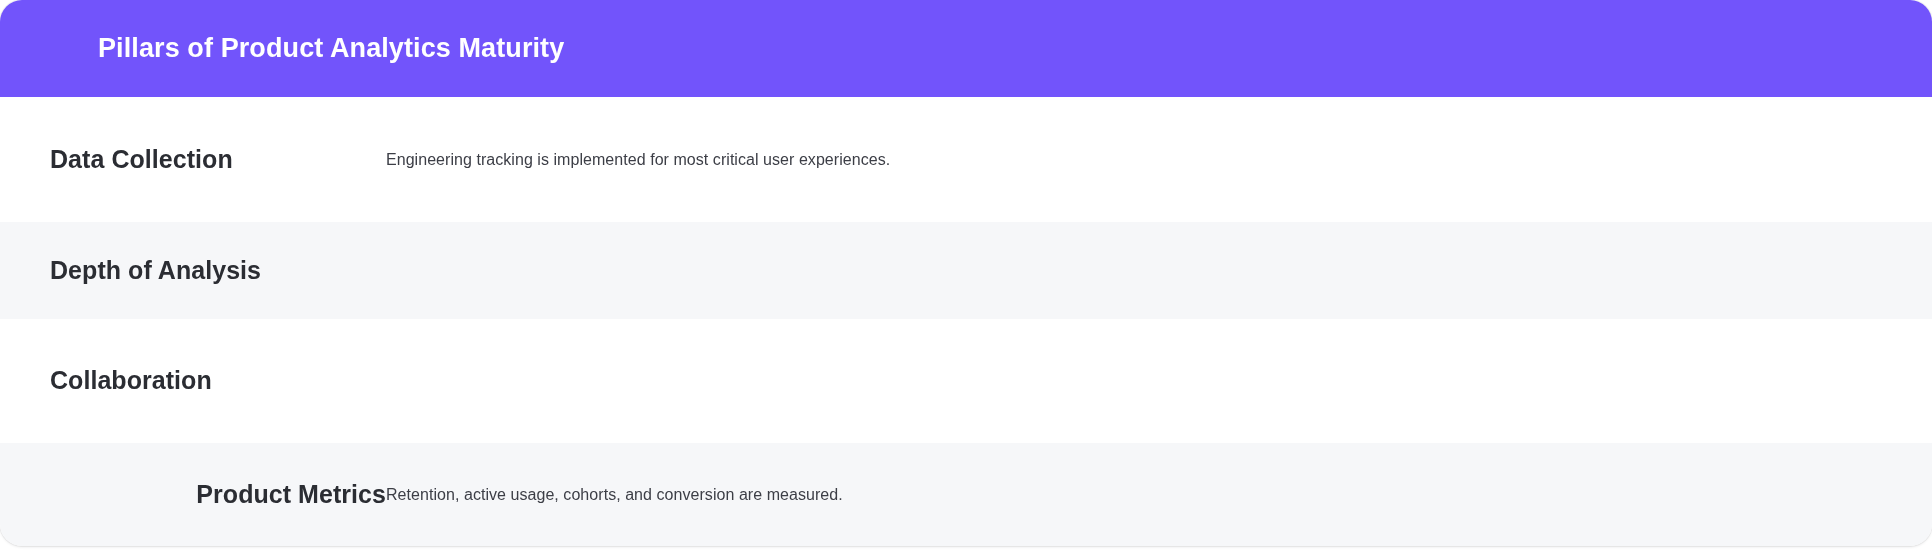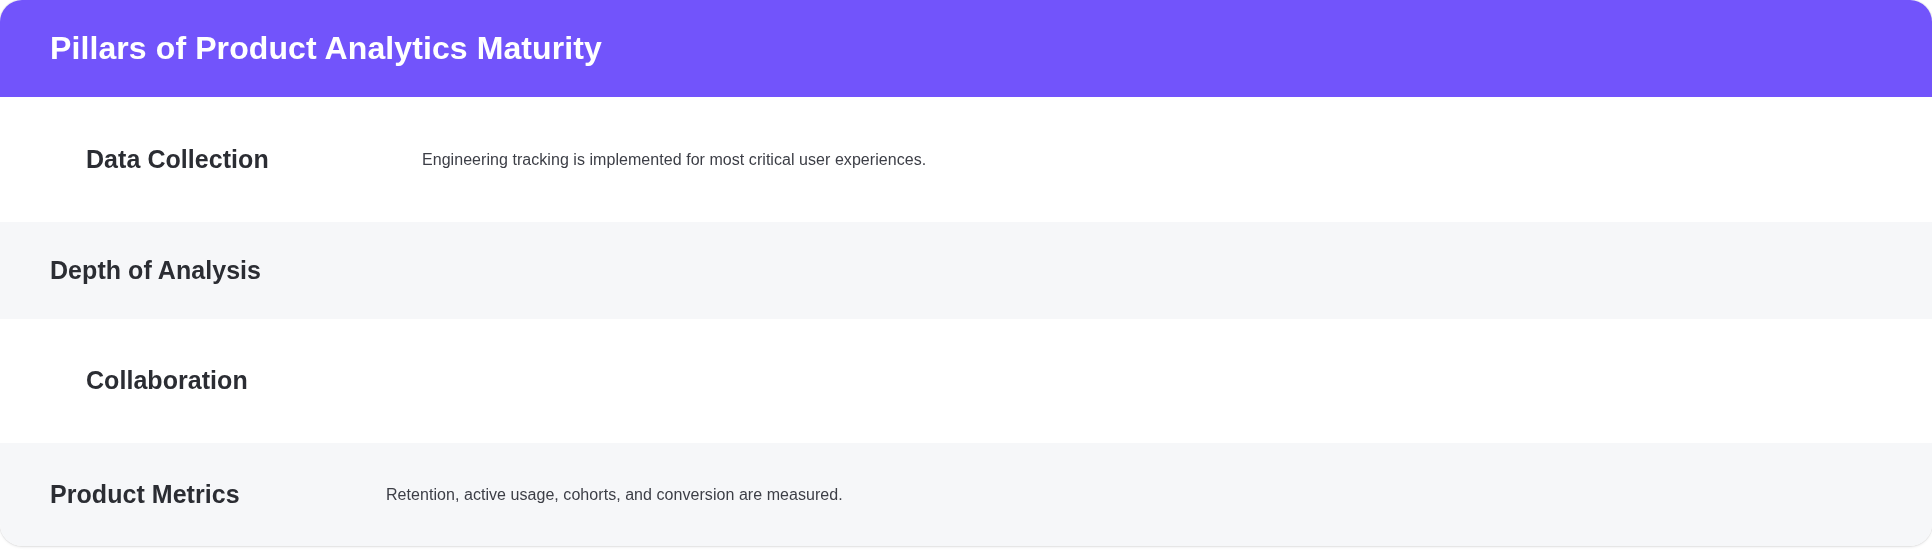"Pillars of Product Analytics Maturity" #card-title { font-size: 32px -> 27px; margin-left: none -> 48px }
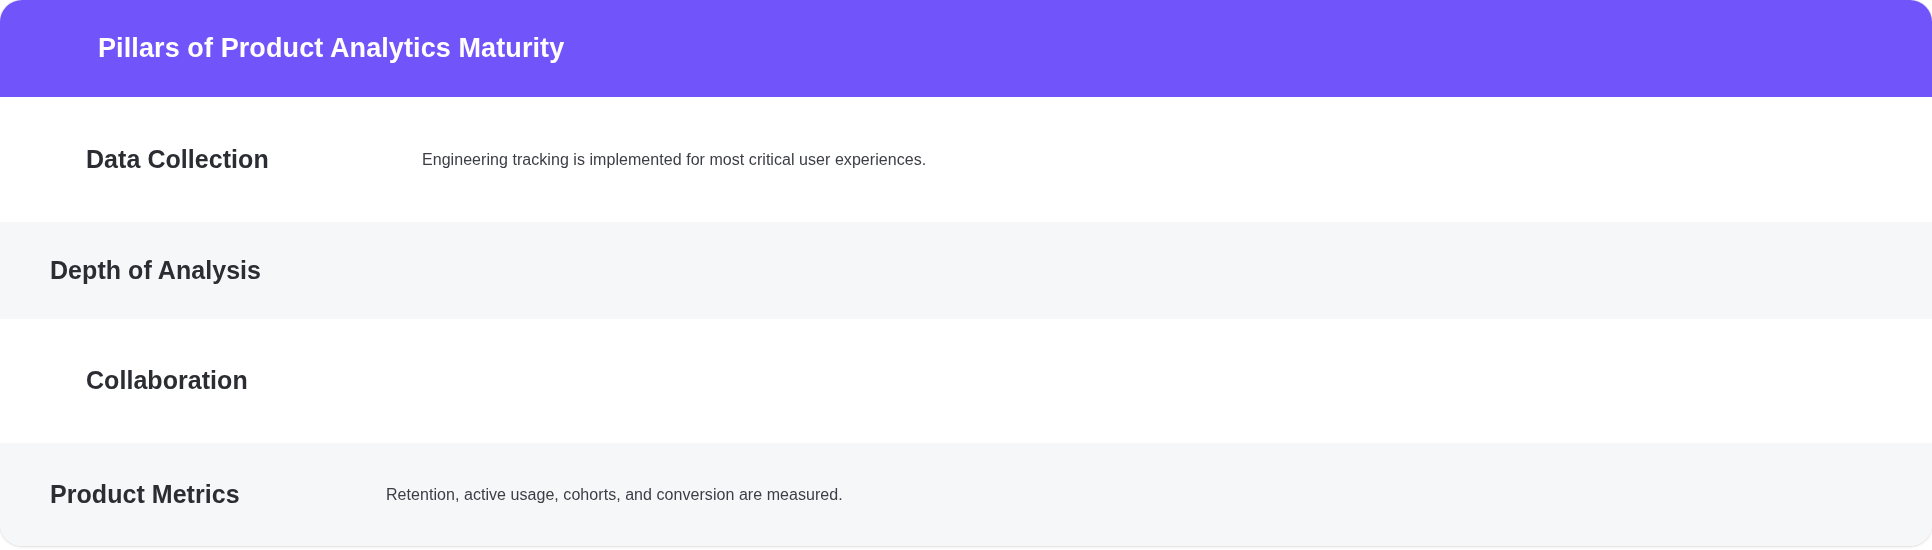"Data Collection" .pillar-row.row-white { margin-left: 36px -> none }
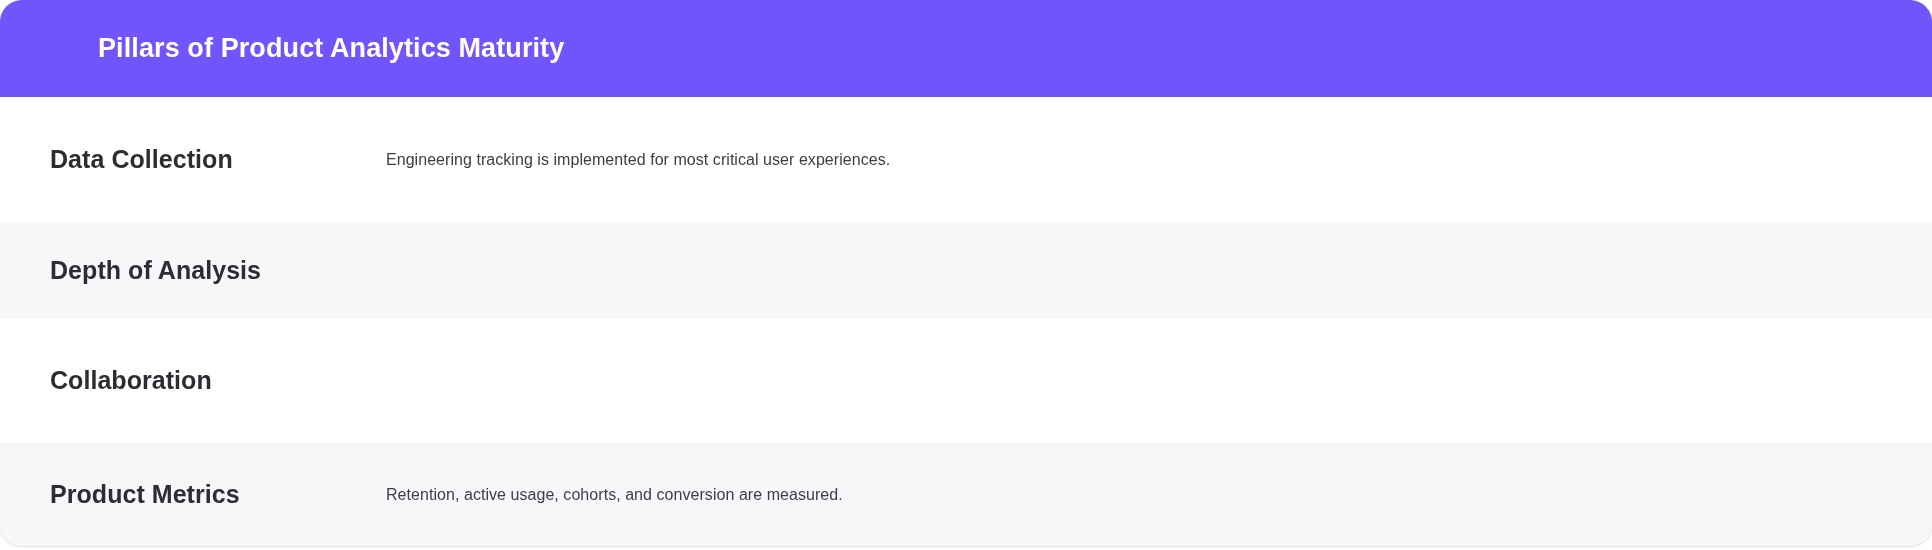"Product Metrics" div.pillar-label { text-align: none -> right }
